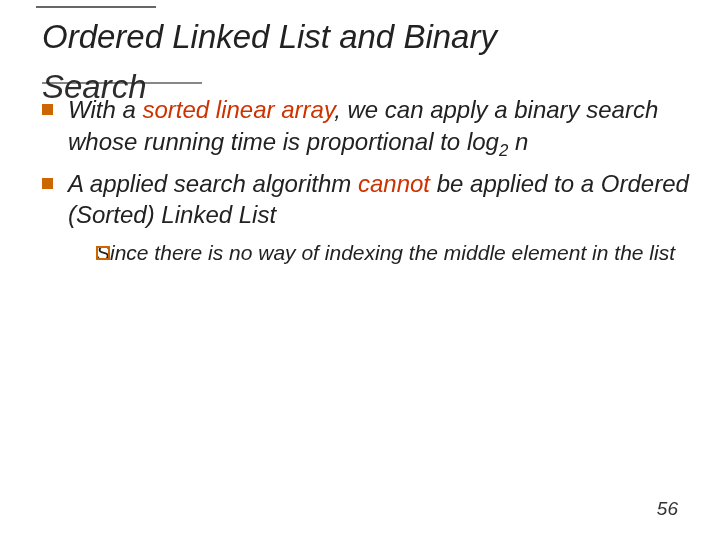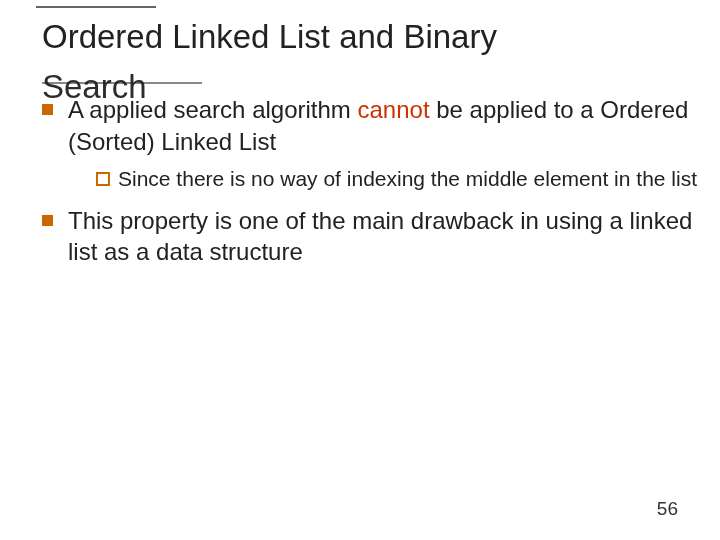"Ordered Linked List and Binary" * { font-style: none -> italic }
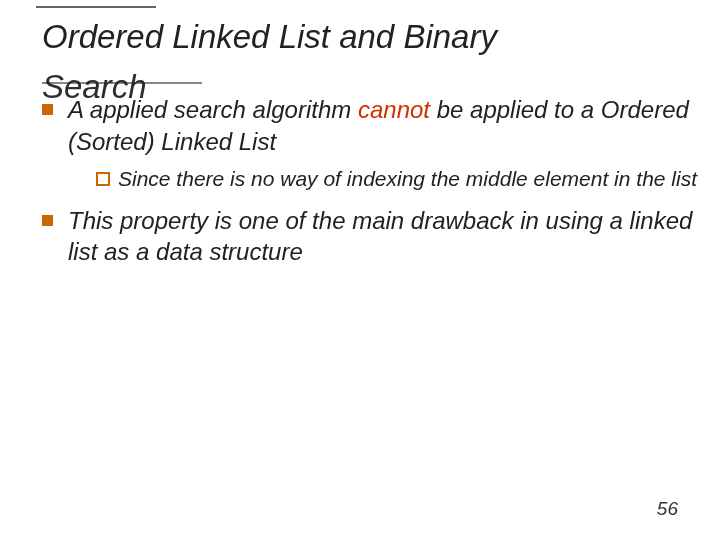"With a sorted linear array," li { html: none -> <li> <span>With a </span><span>sorted linear array</span><span>, we can apply a binary search whose running time is proportional to log</span><span>2</span><span> n</span> </li> }
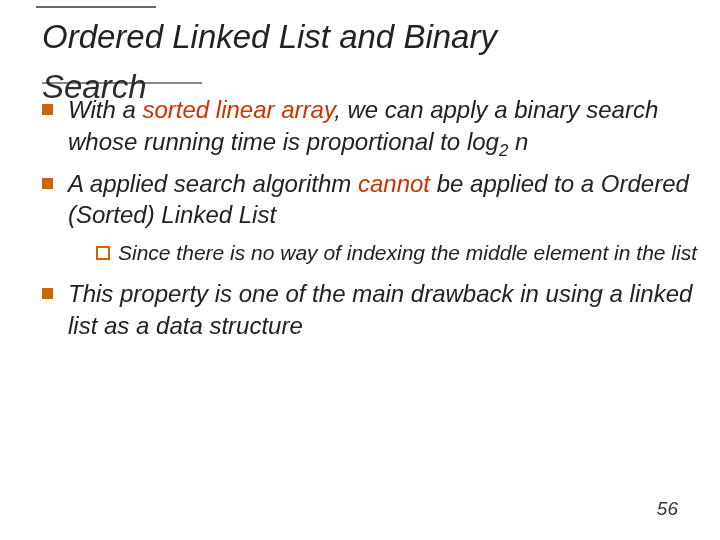"Since there is no way" .sub > li { padding-left: 22px -> none }
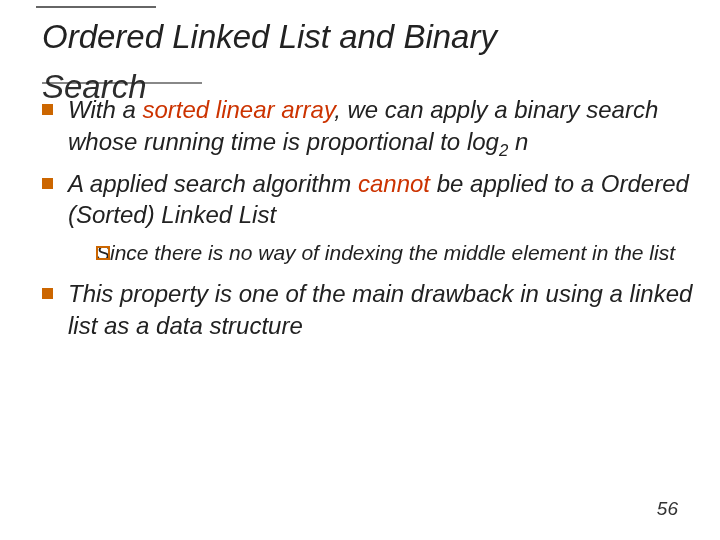"This property is one of" li { html: <li>This property is one of the main drawback in using a linked list as a data structure</li> -> none }
